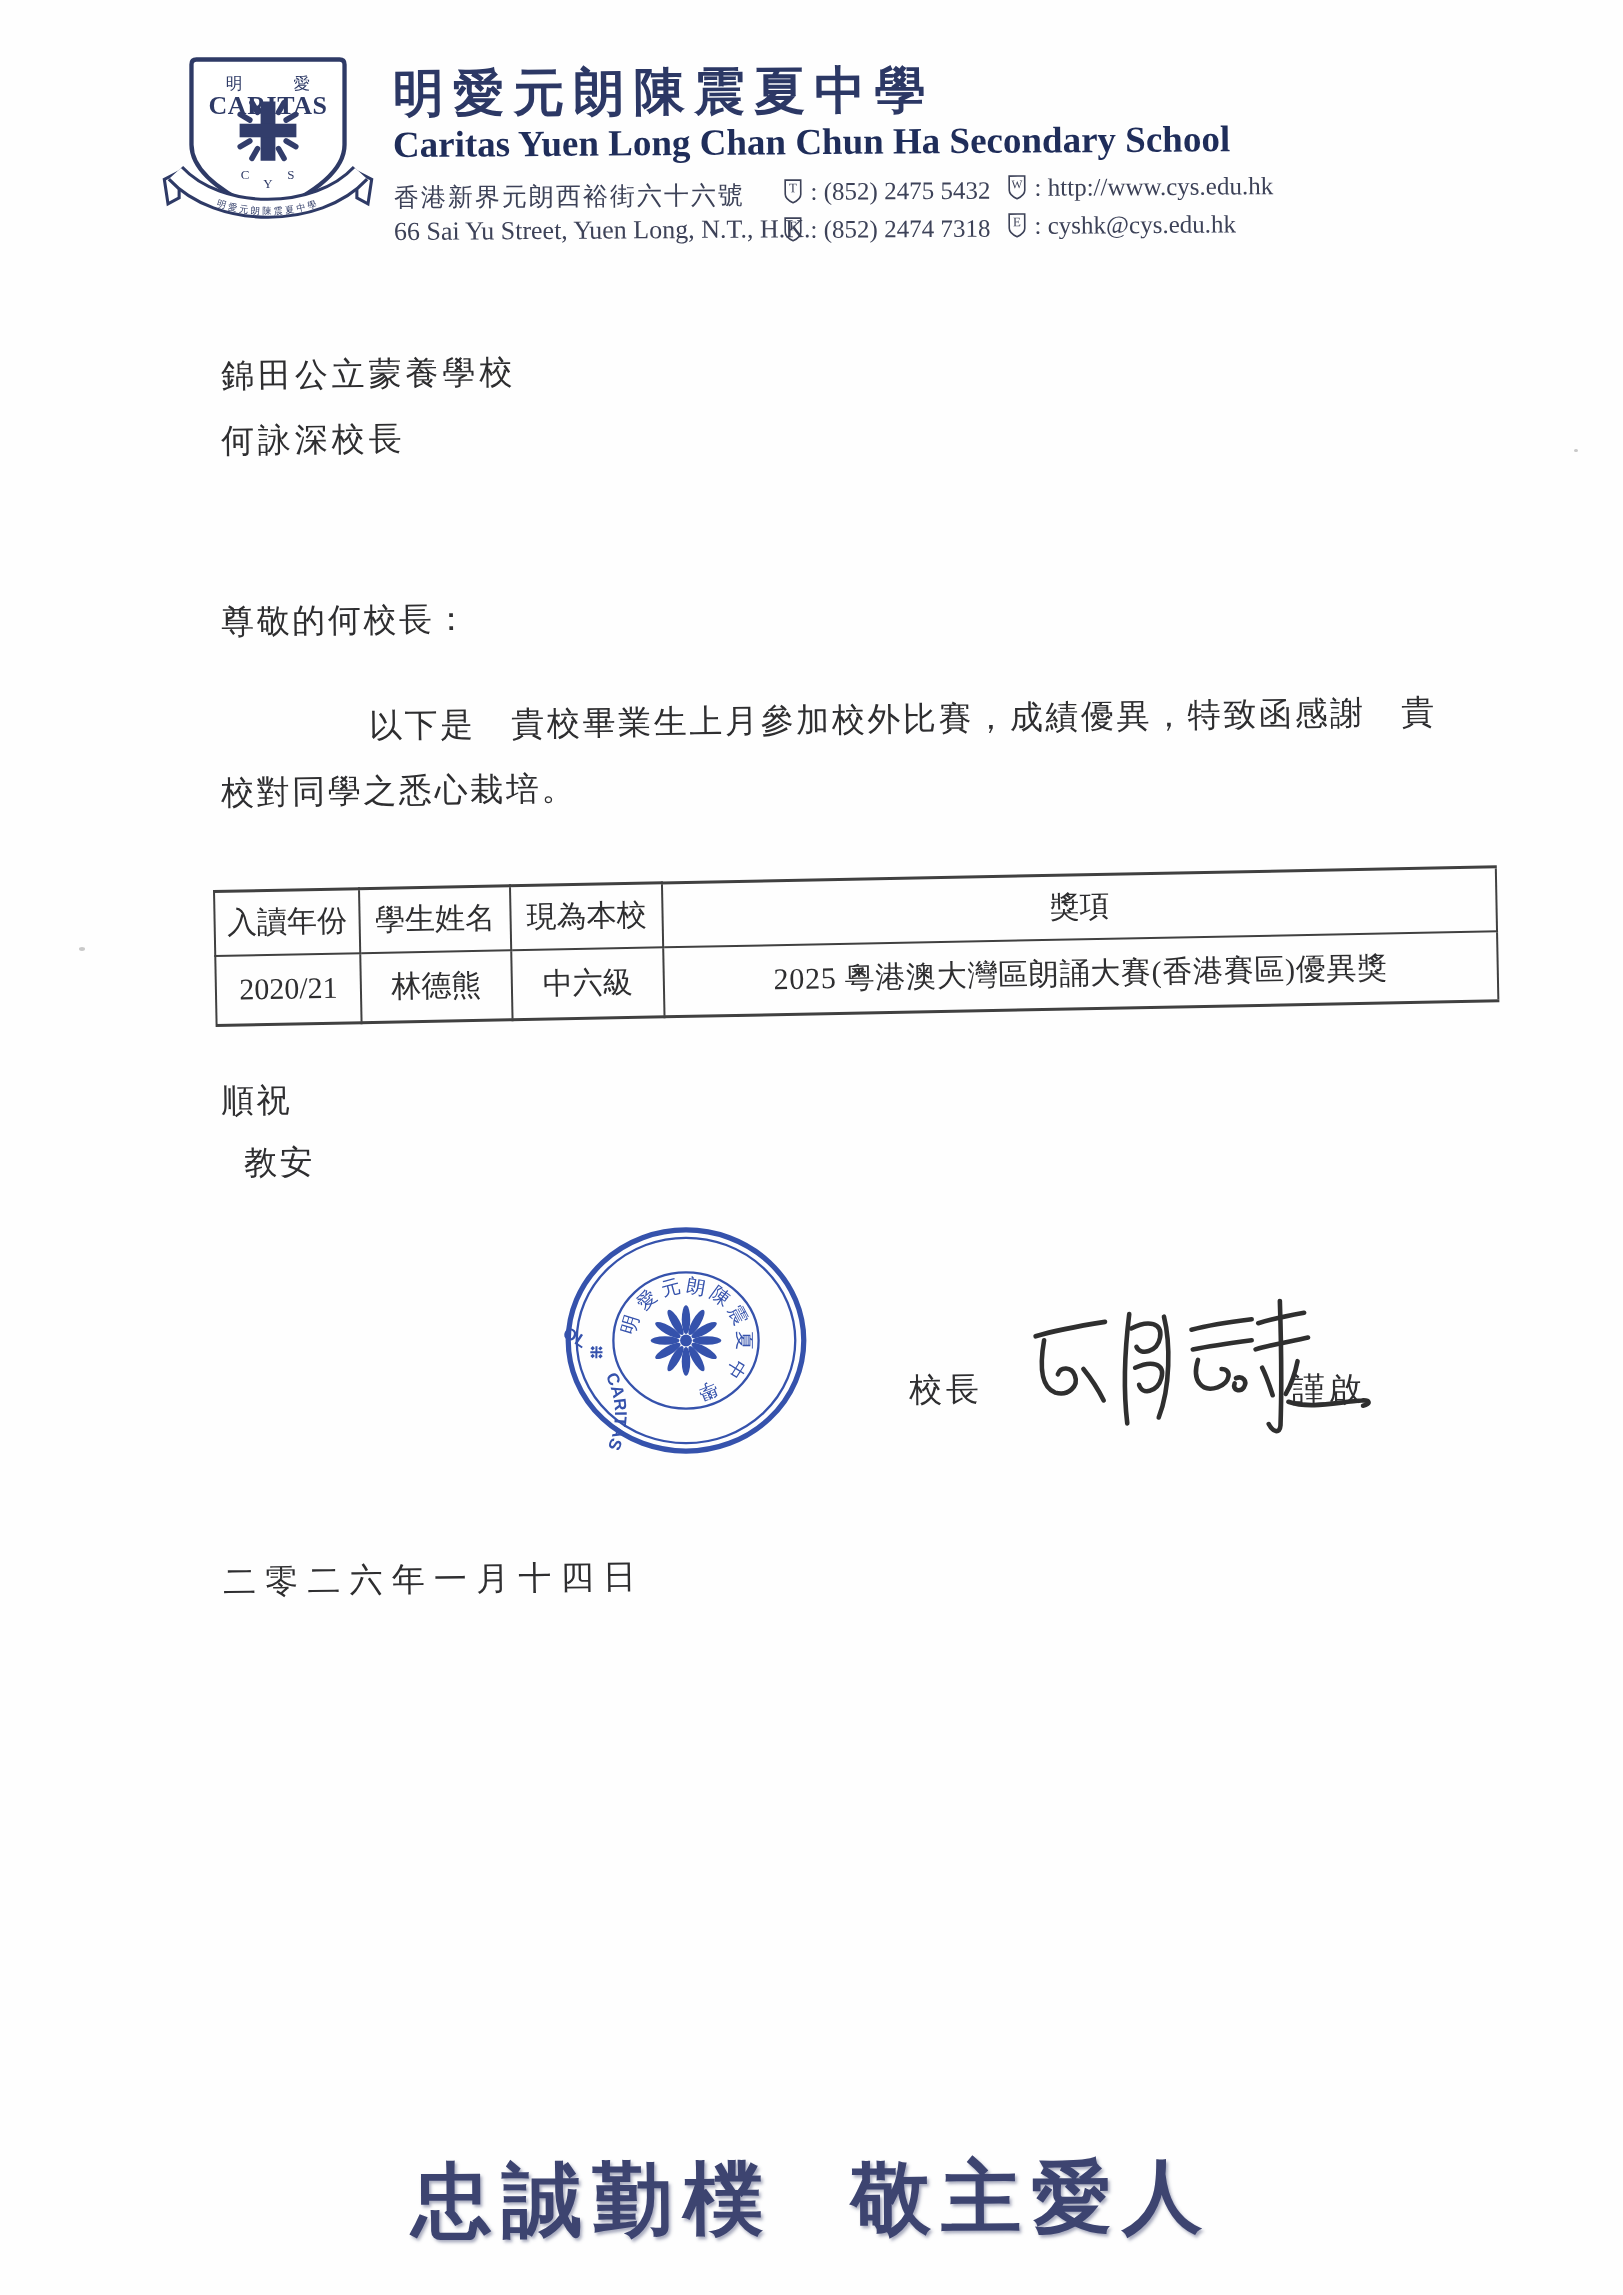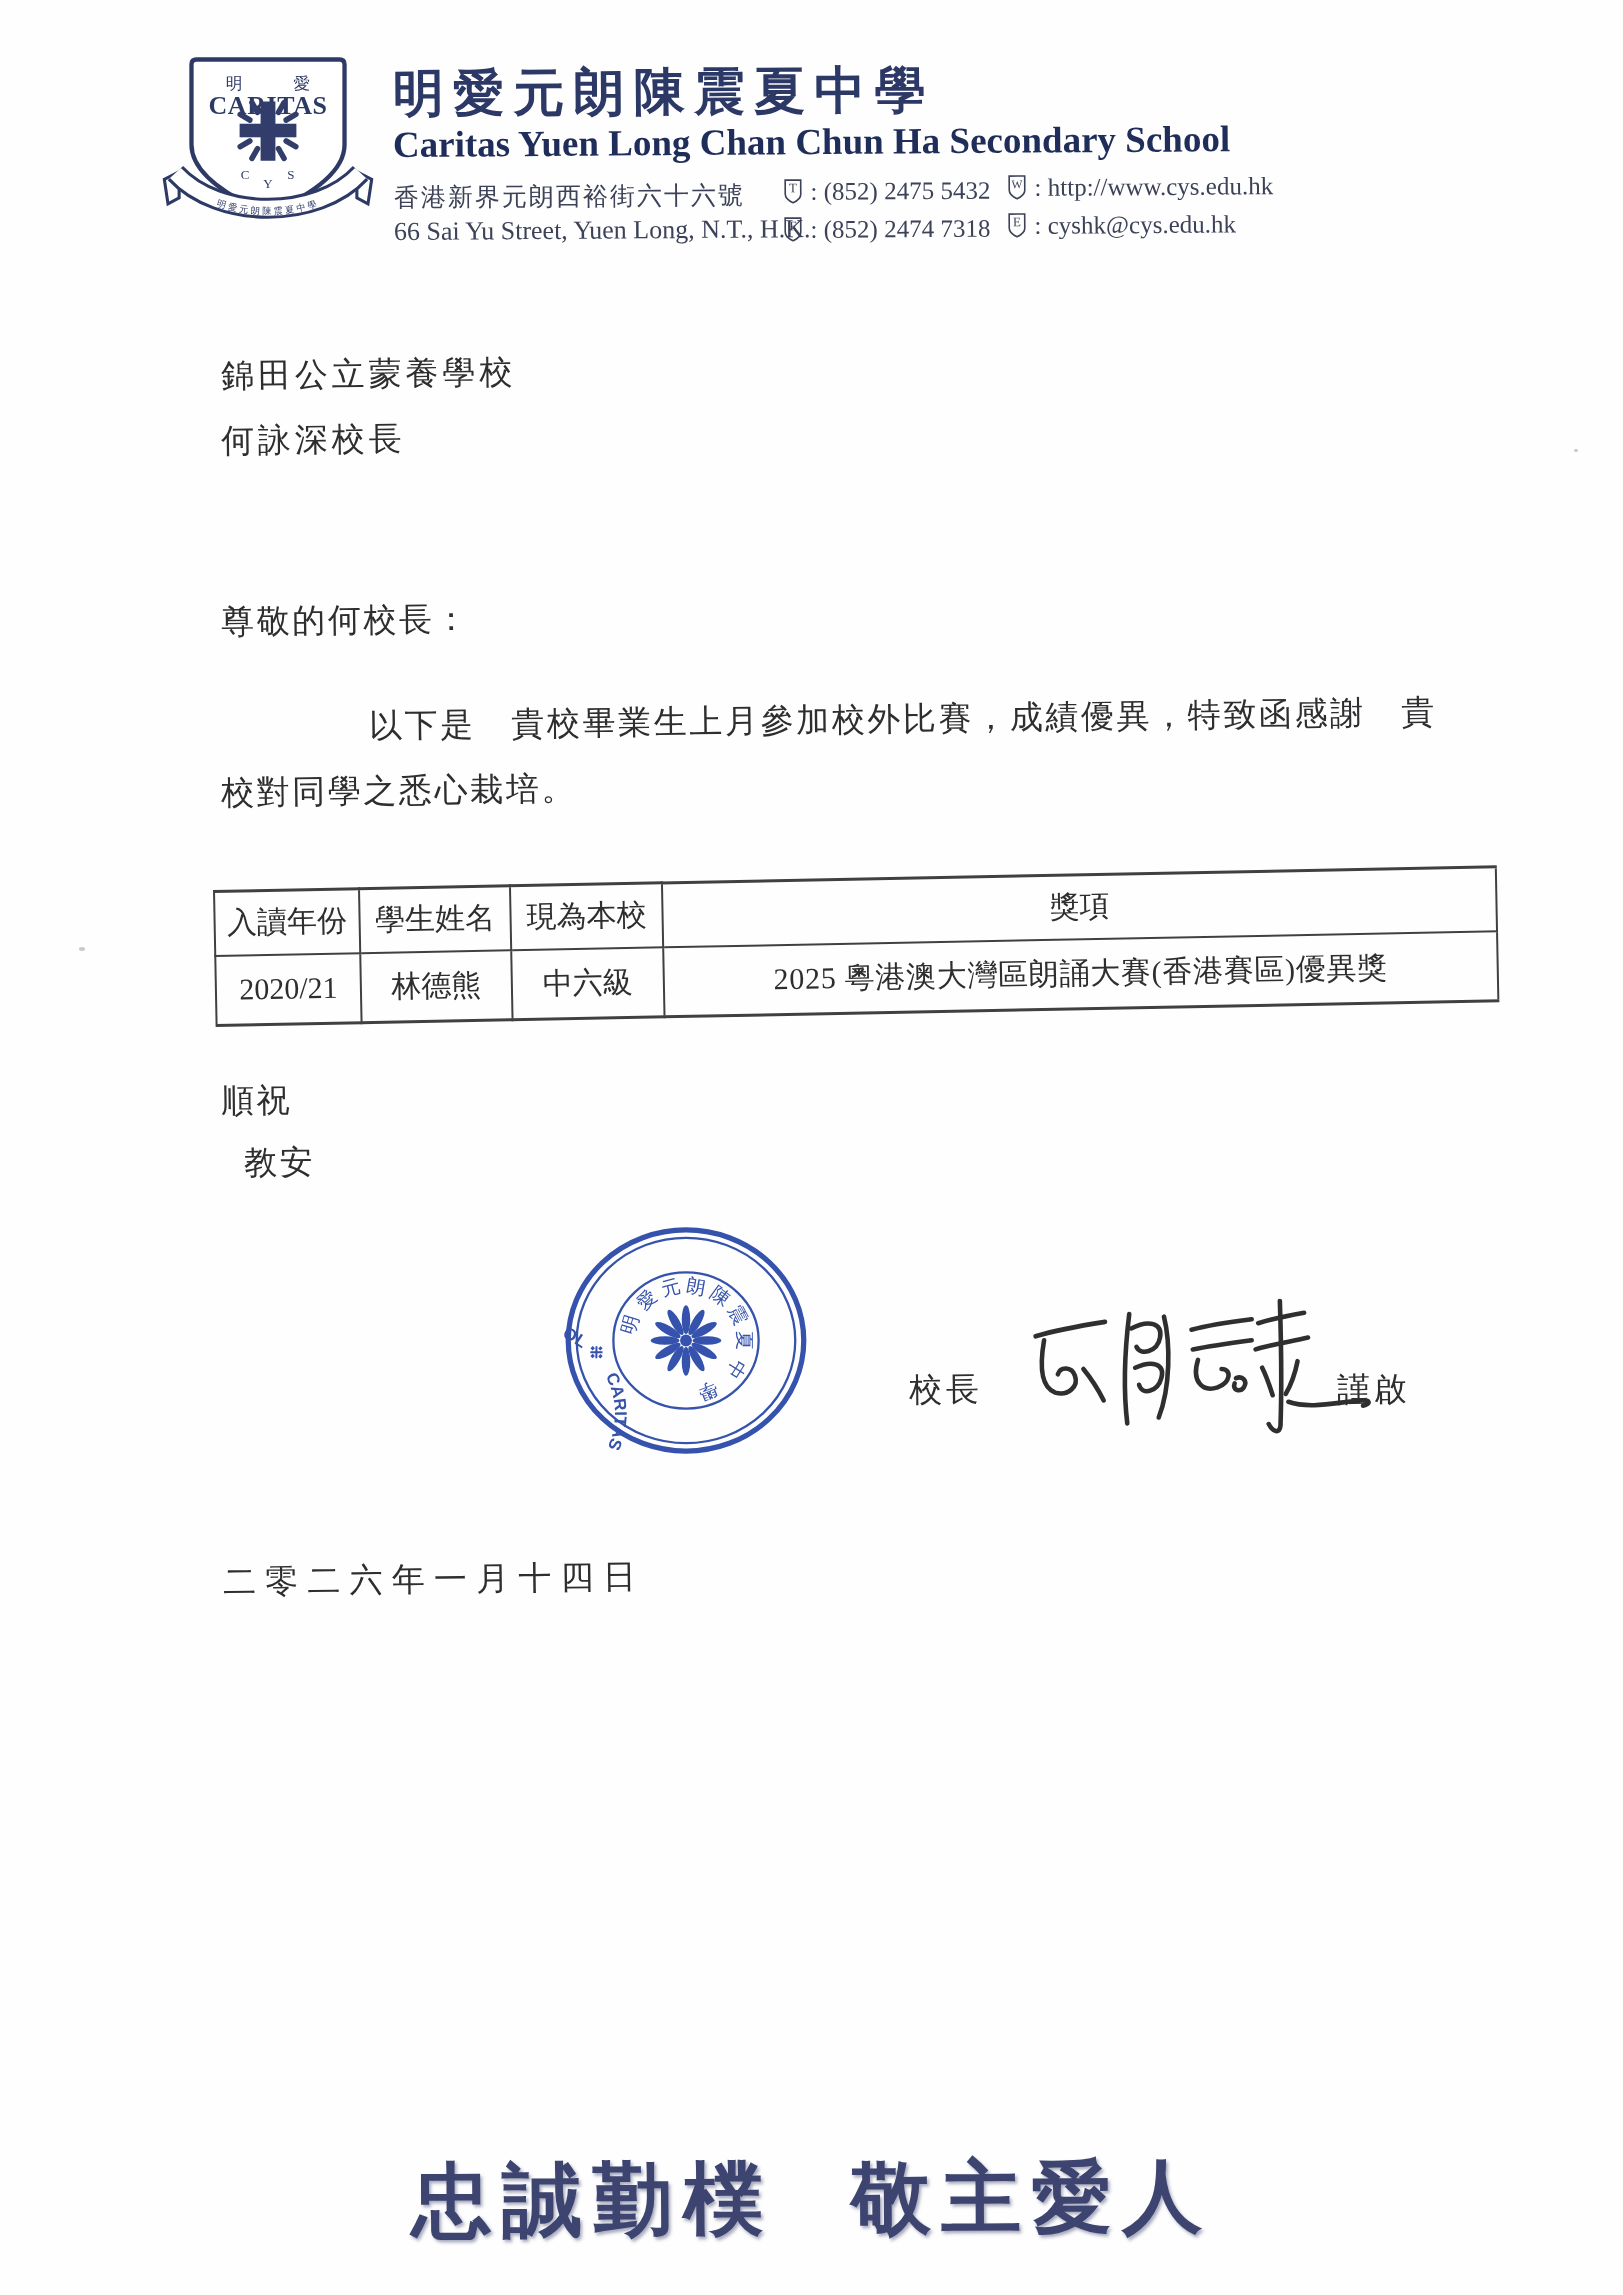"謹啟" div.abs { left: 1337px -> 1292px }
